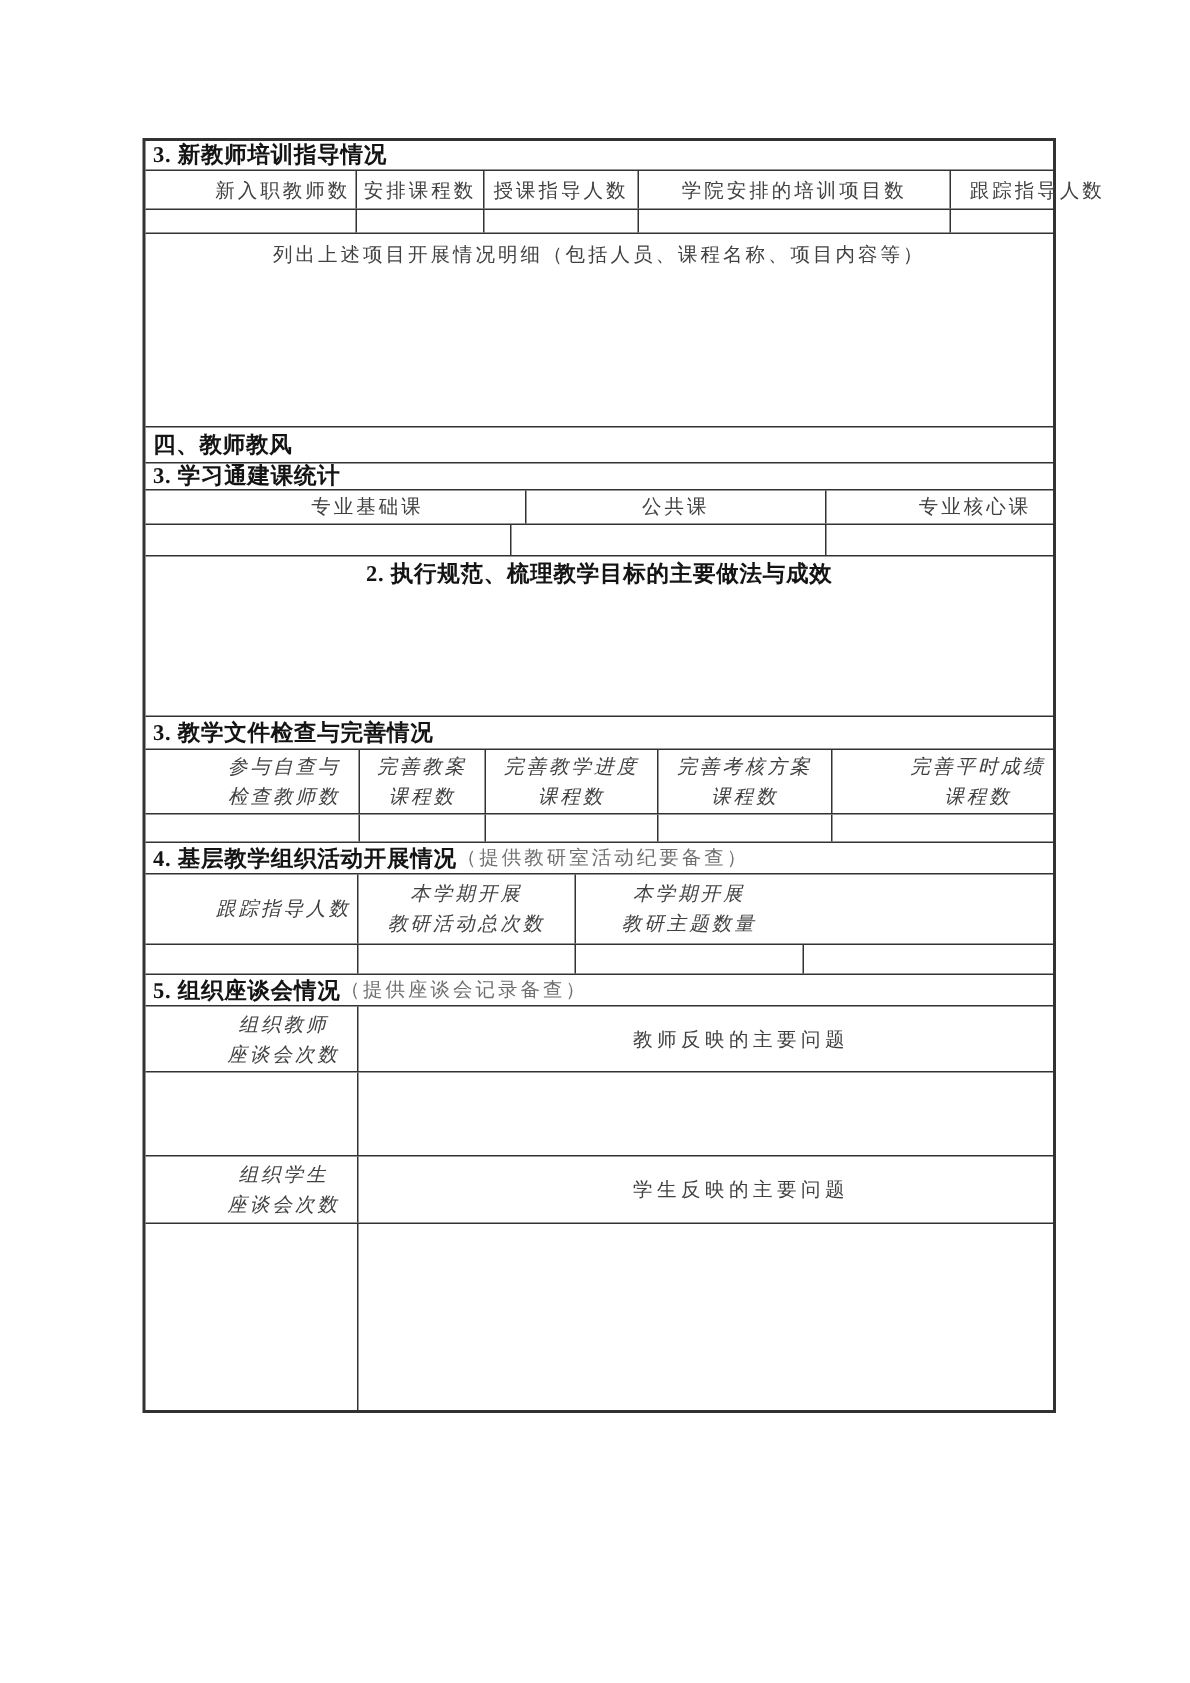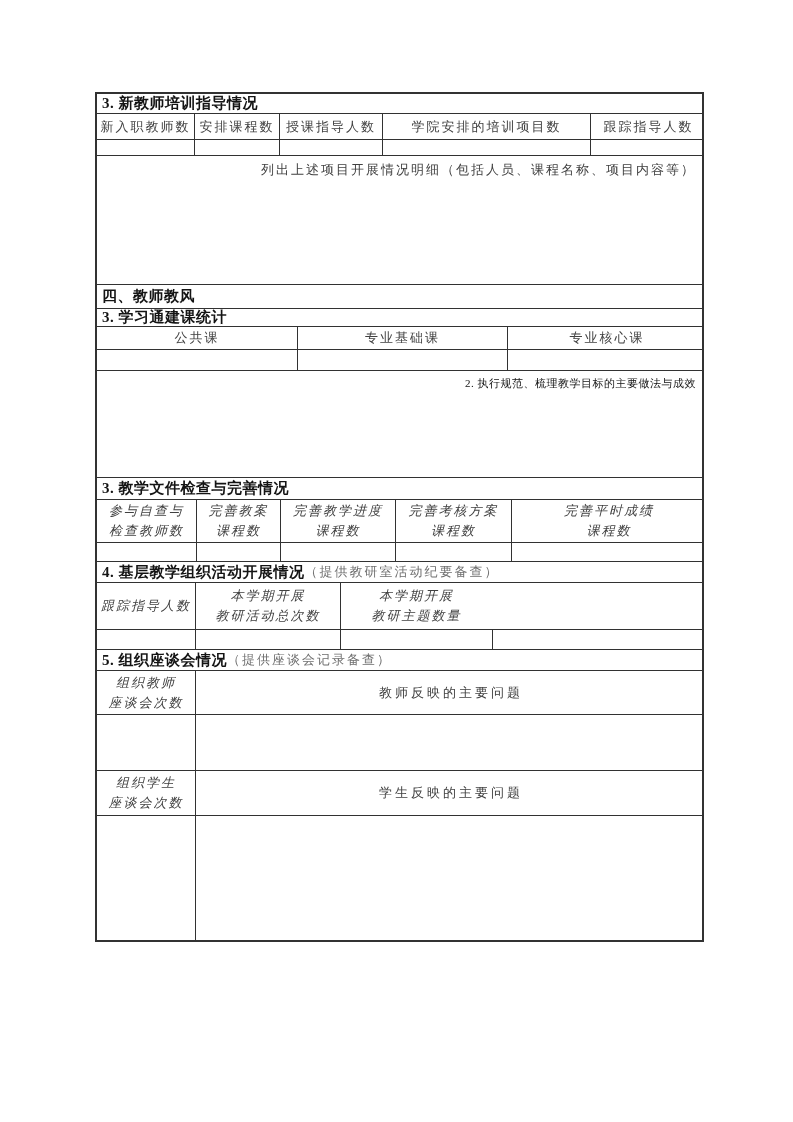"新入职教师数" .cell:first-child { margin-left: none -> 43px }
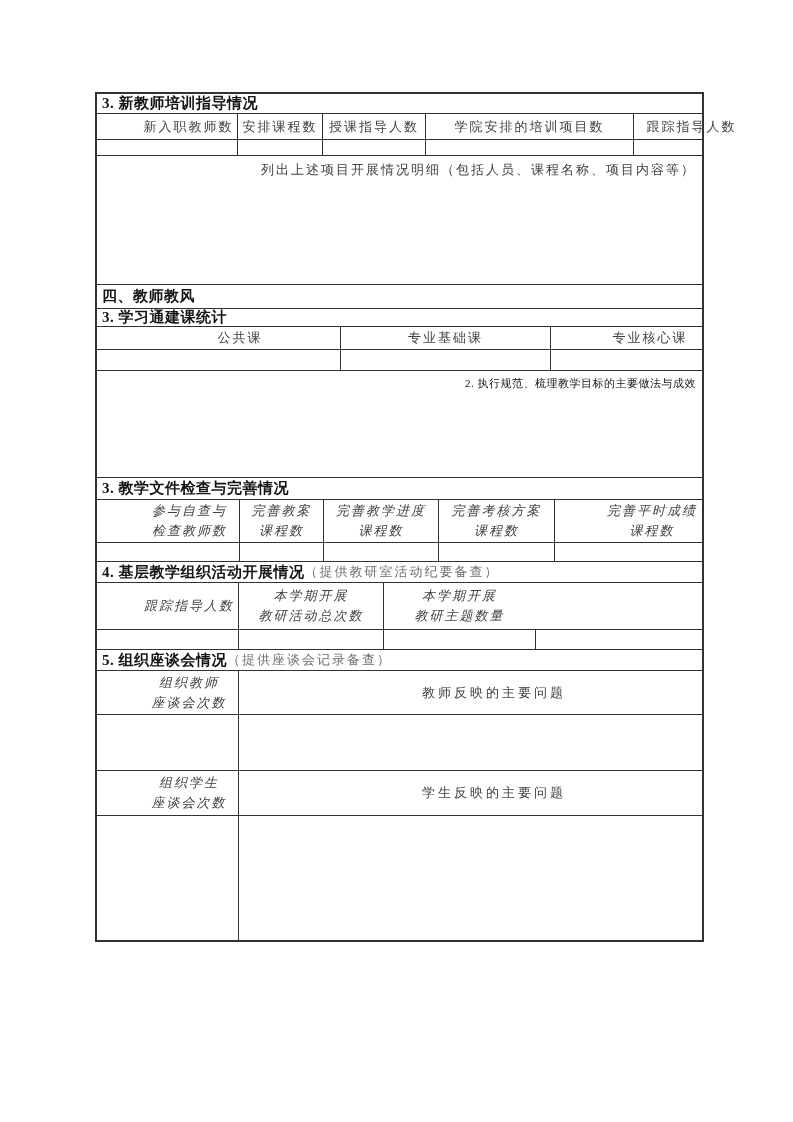"列出上述项目开展情况明细（包括人员、课程名称、项目内容等）" .fill-row { text-align: right -> center }
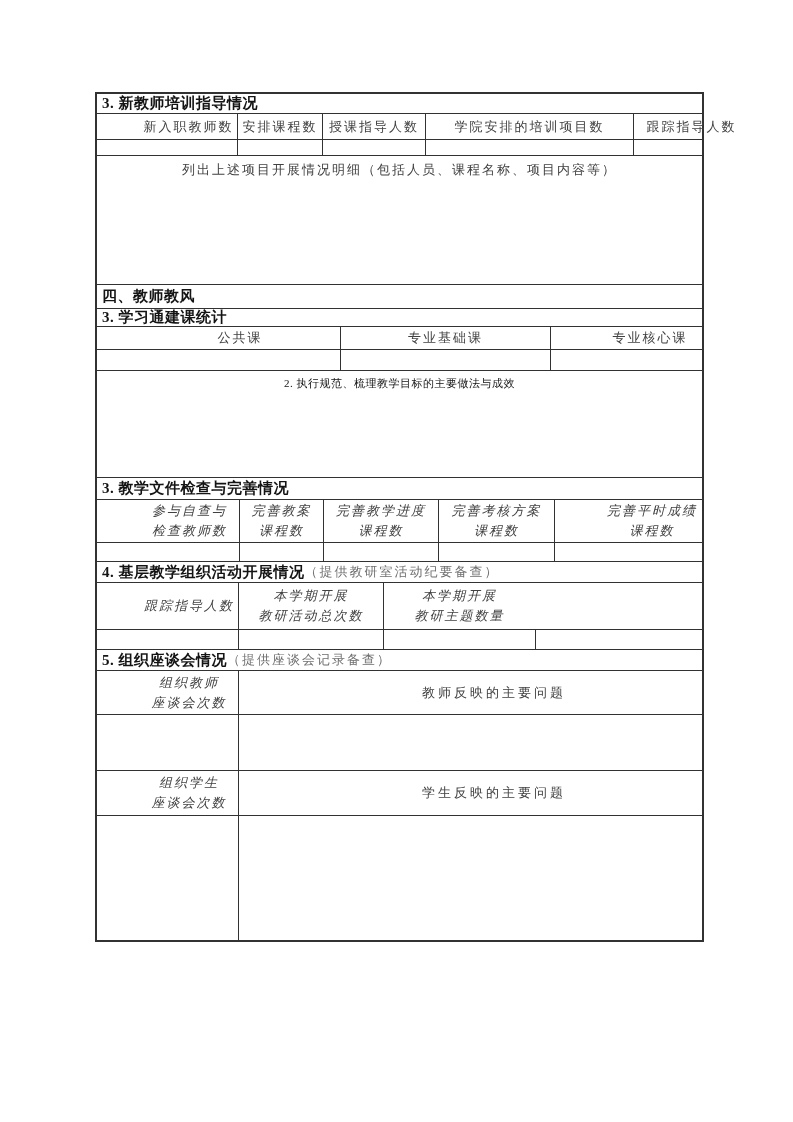"公共课" div.cell { order: before "专业基础课" -> after "专业基础课" }
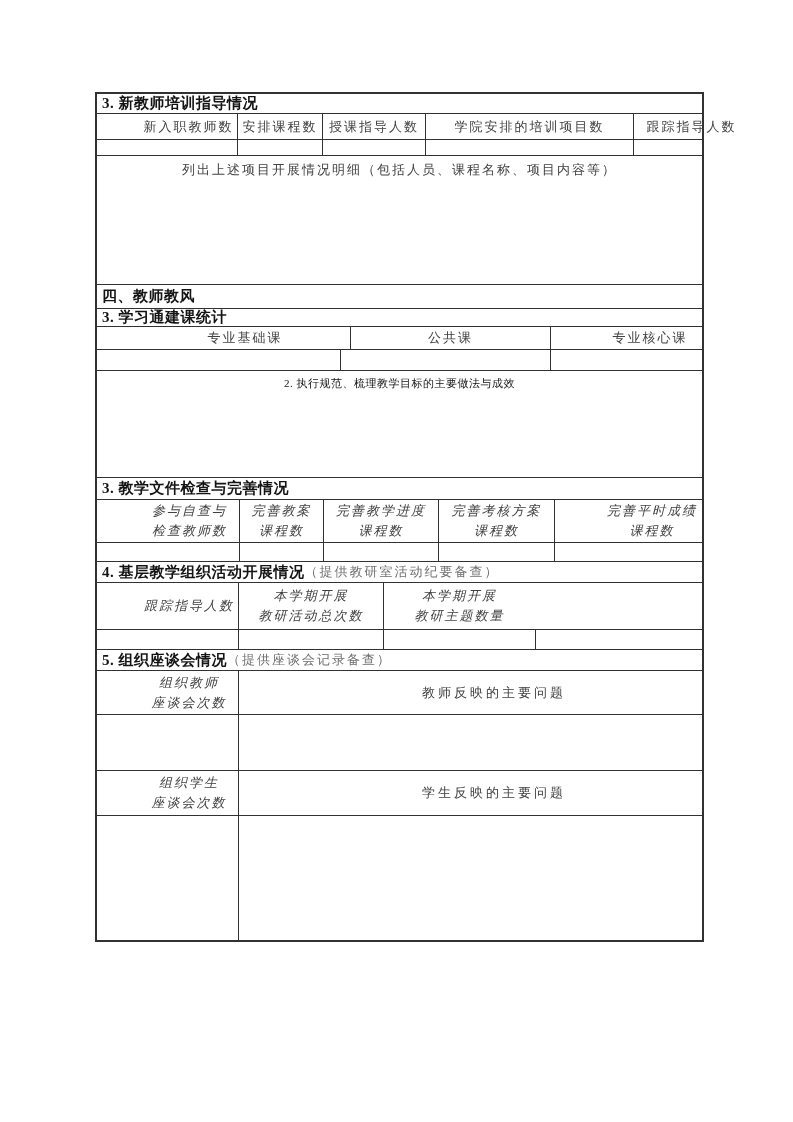"2. 执行规范、梳理教学目标的主要做法与成效" .fill-row.bold-head { font-size: 11px -> 15px; font-weight: normal -> bold }
